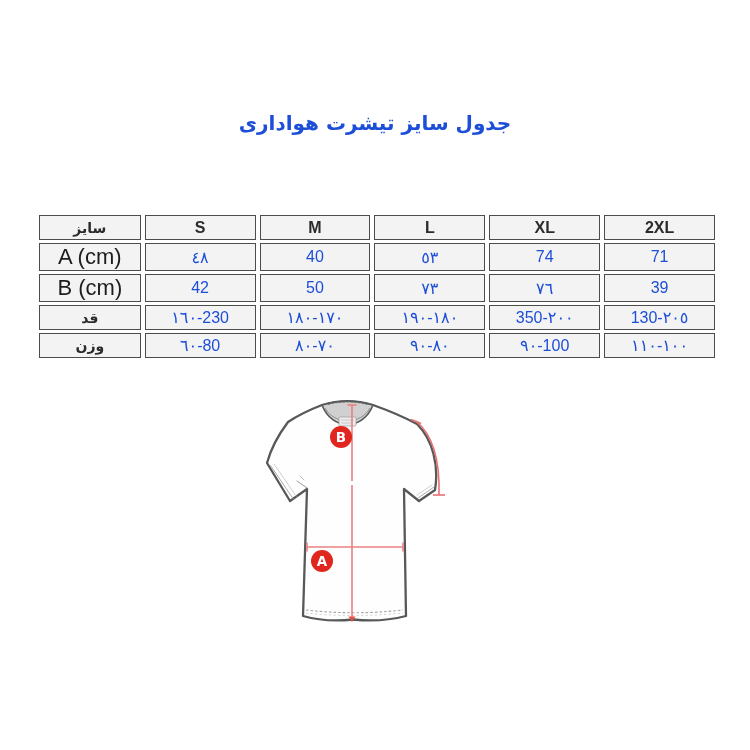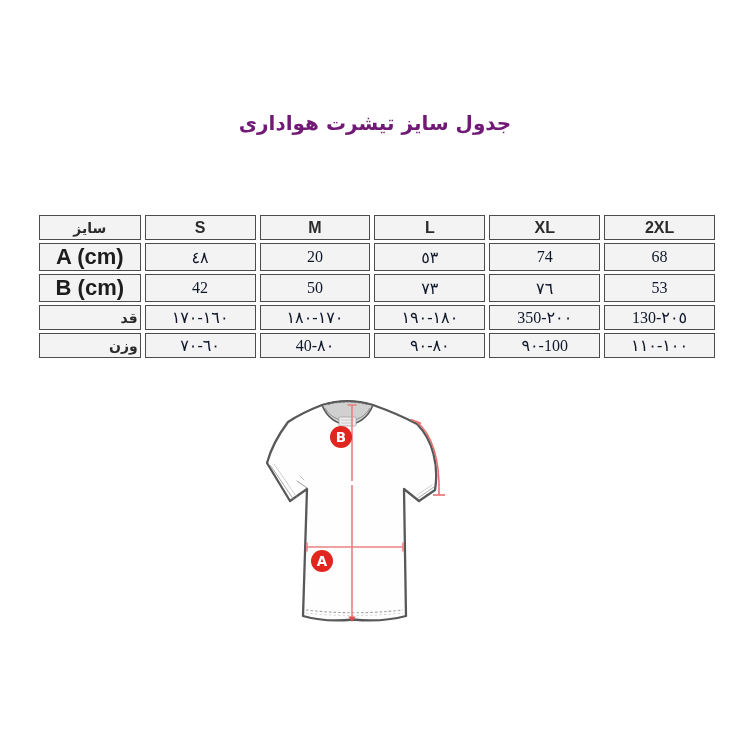"جدول سایز تیشرت هواداری" .title { color: #701a75 -> #1d4ed8 }
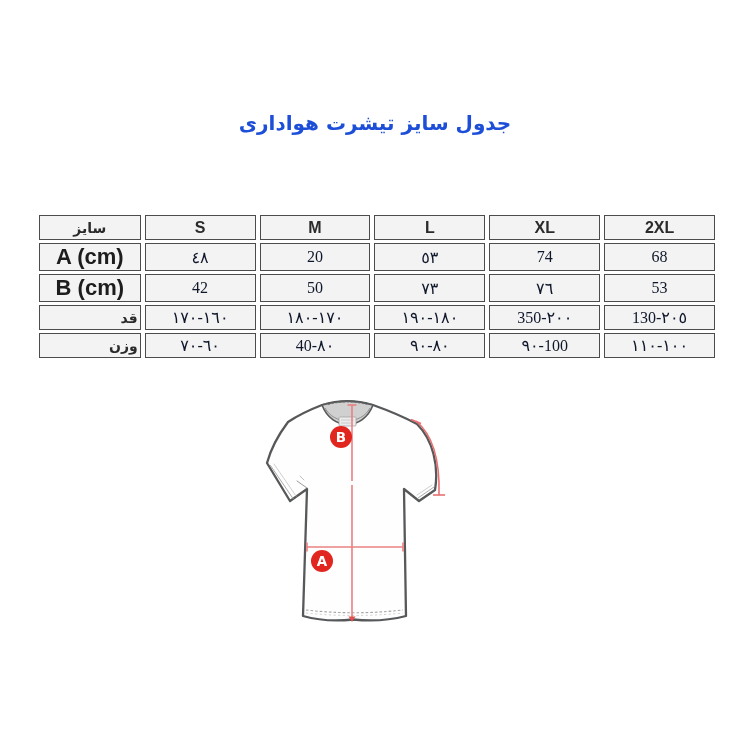"A (cm)" td.label-latin { font-weight: 700 -> 400 }
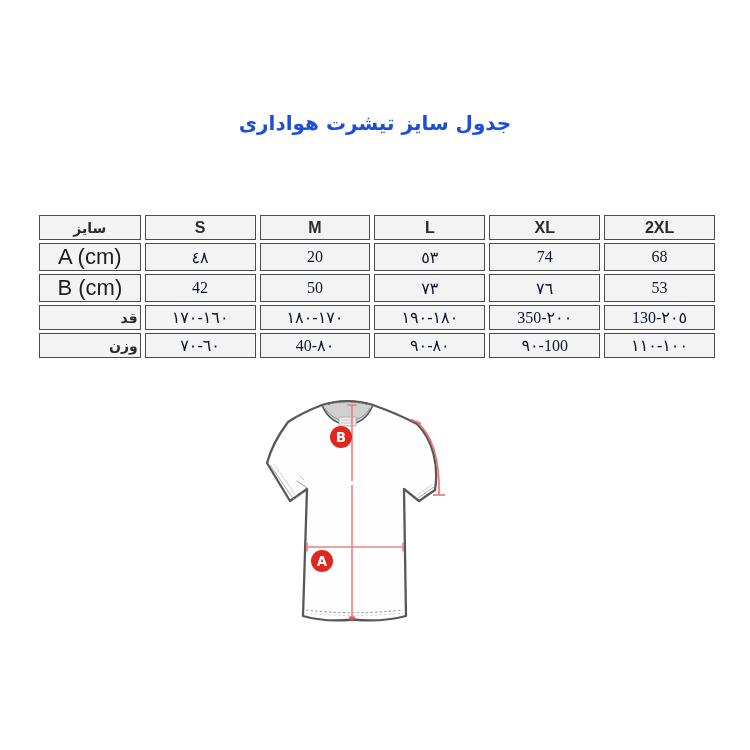"٤٨" td.val { color: #0f172a -> #1d4ed8; font-family: Liberation Serif, serif -> Liberation Sans, sans-serif }
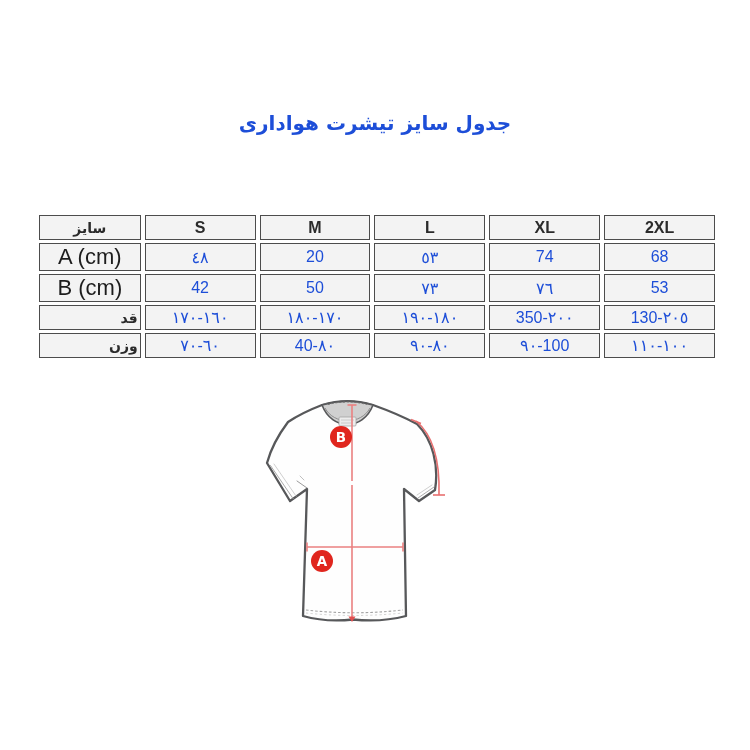"20" td.val { text: 20 -> 40 }
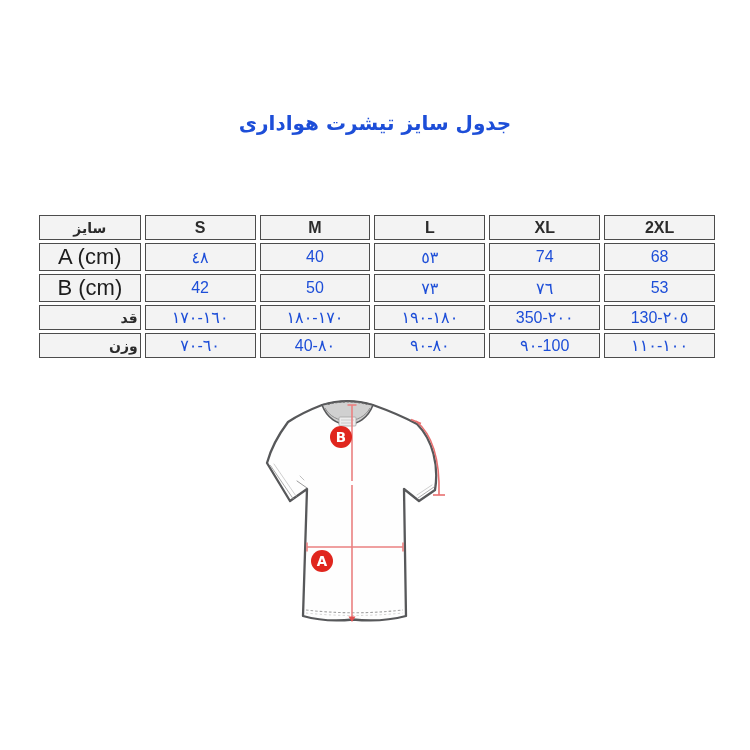"68" td.val { text: 68 -> 71 }
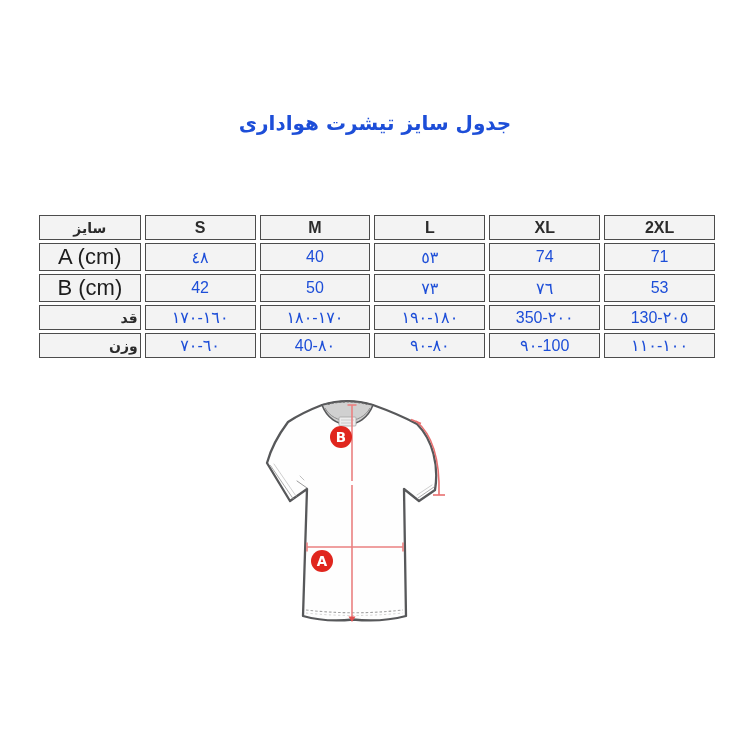"53" td.val { text: 53 -> 39 }
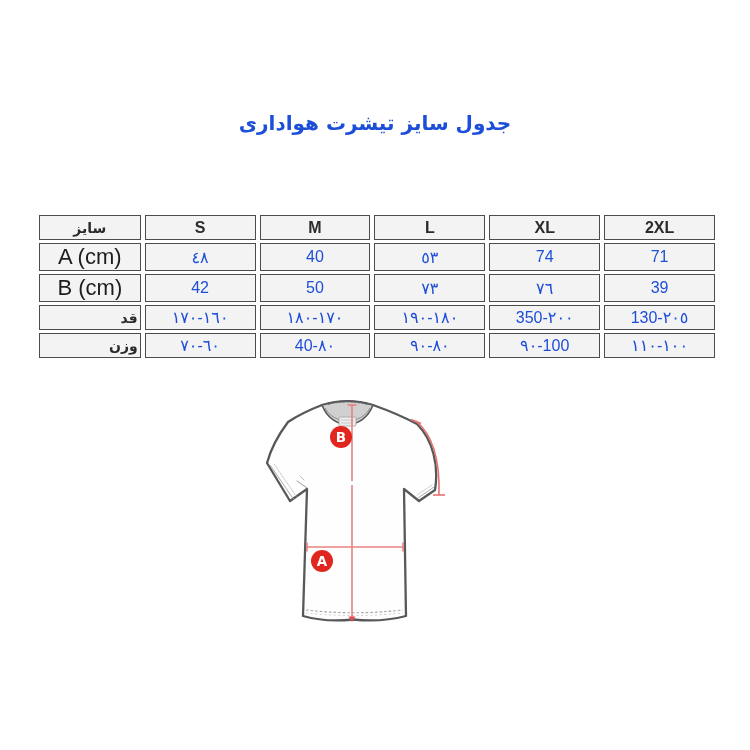"قد" td.label-fa { text-align: right -> none }
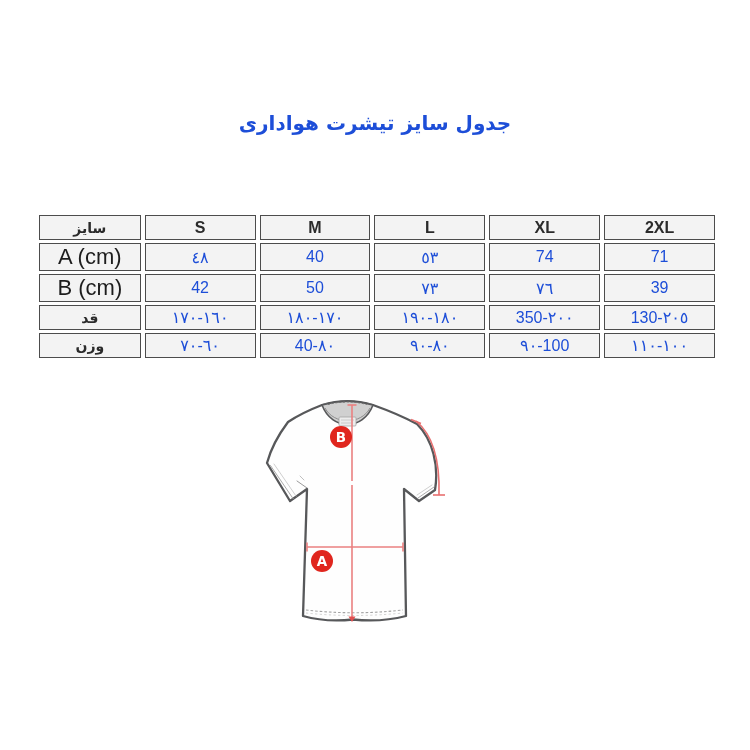"١٦٠-١٧٠" td.val { text: ١٦٠-١٧٠ -> ١٦٠-230 }
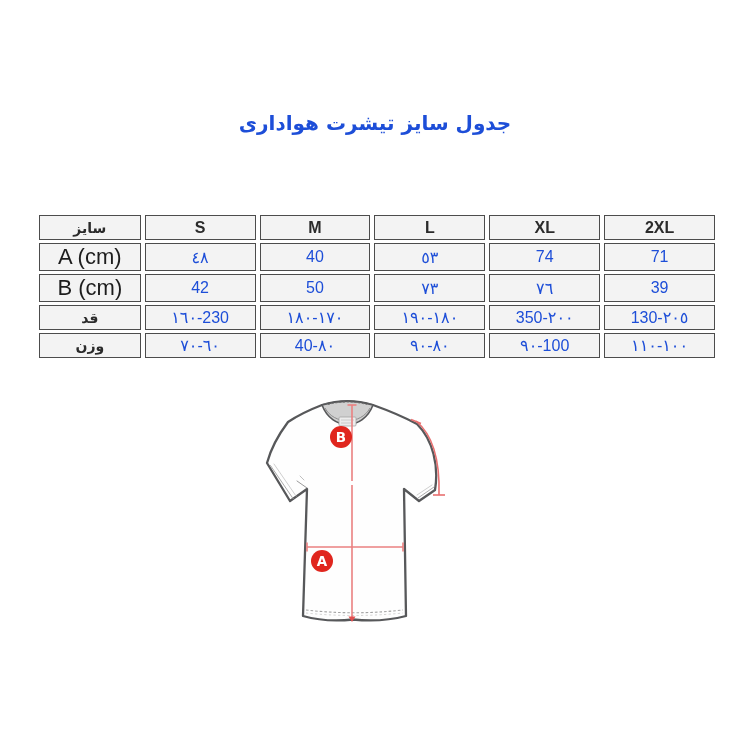"٦٠-٧٠" td.val { text: ٦٠-٧٠ -> ٦٠-80 }
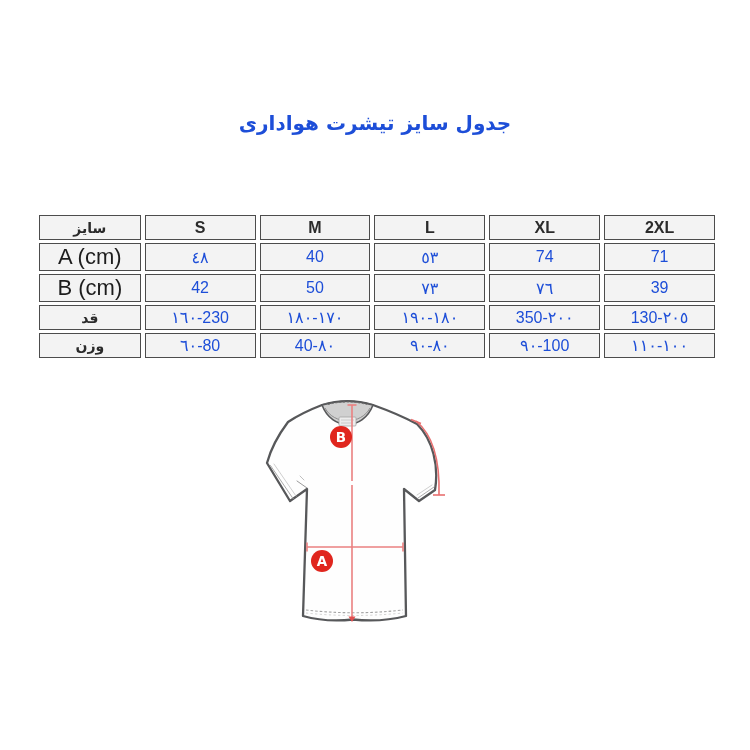"40-٨٠" td.val { text: 40-٨٠ -> ٧٠-٨٠ }
